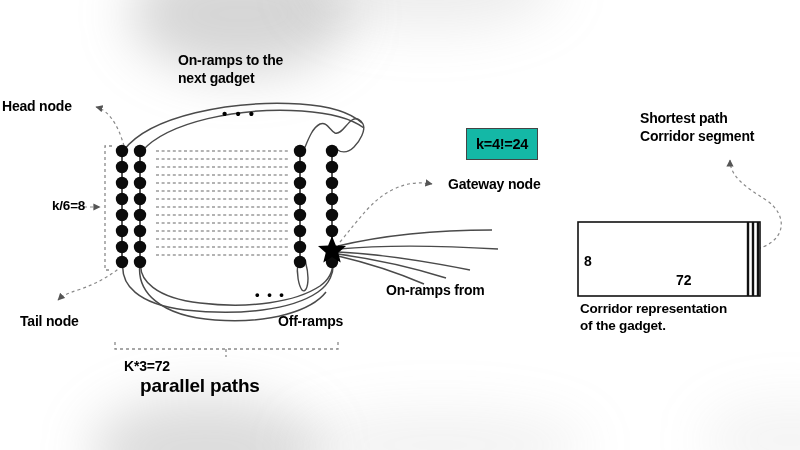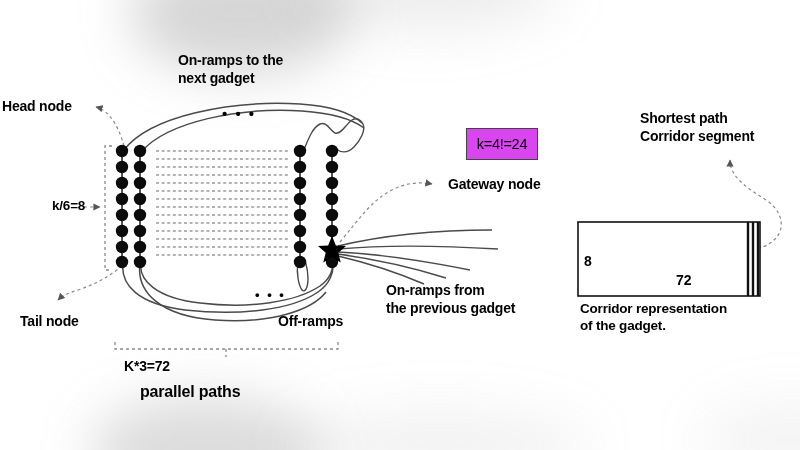"k=4!=24" .k-box { background: #d946ef -> #14b8a6; font-weight: normal -> bold }
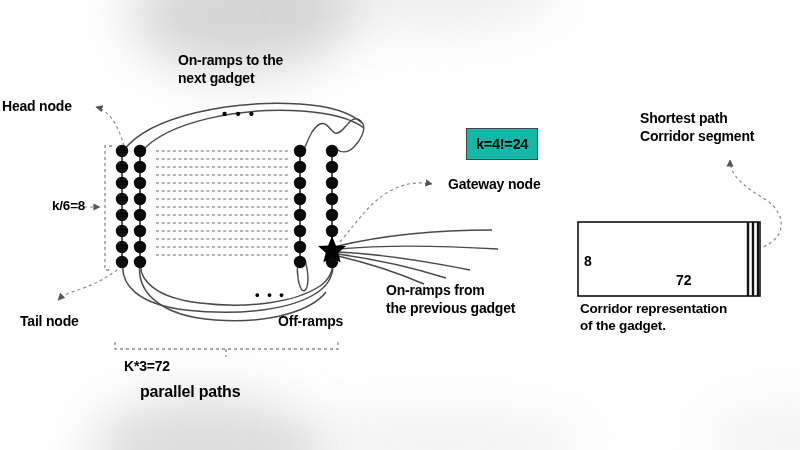"the previous gadget" div.lbl { html: <div>the previous gadget</div> -> none }
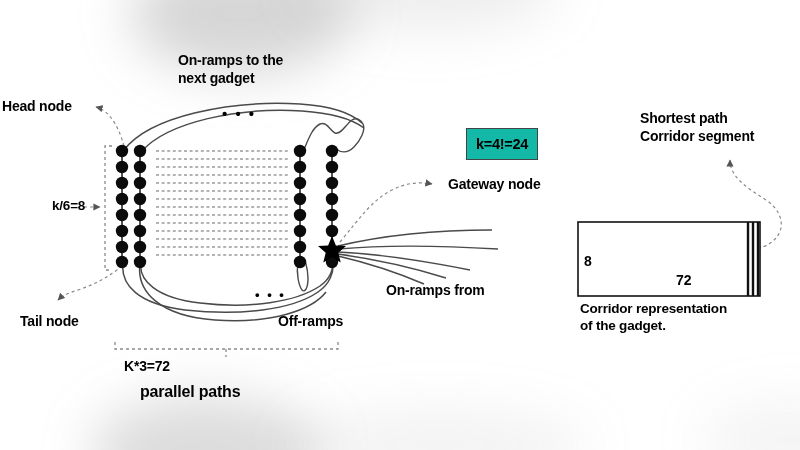"parallel paths" div.lbl { font-size: 16px -> 19px; margin-top: 8px -> none }
